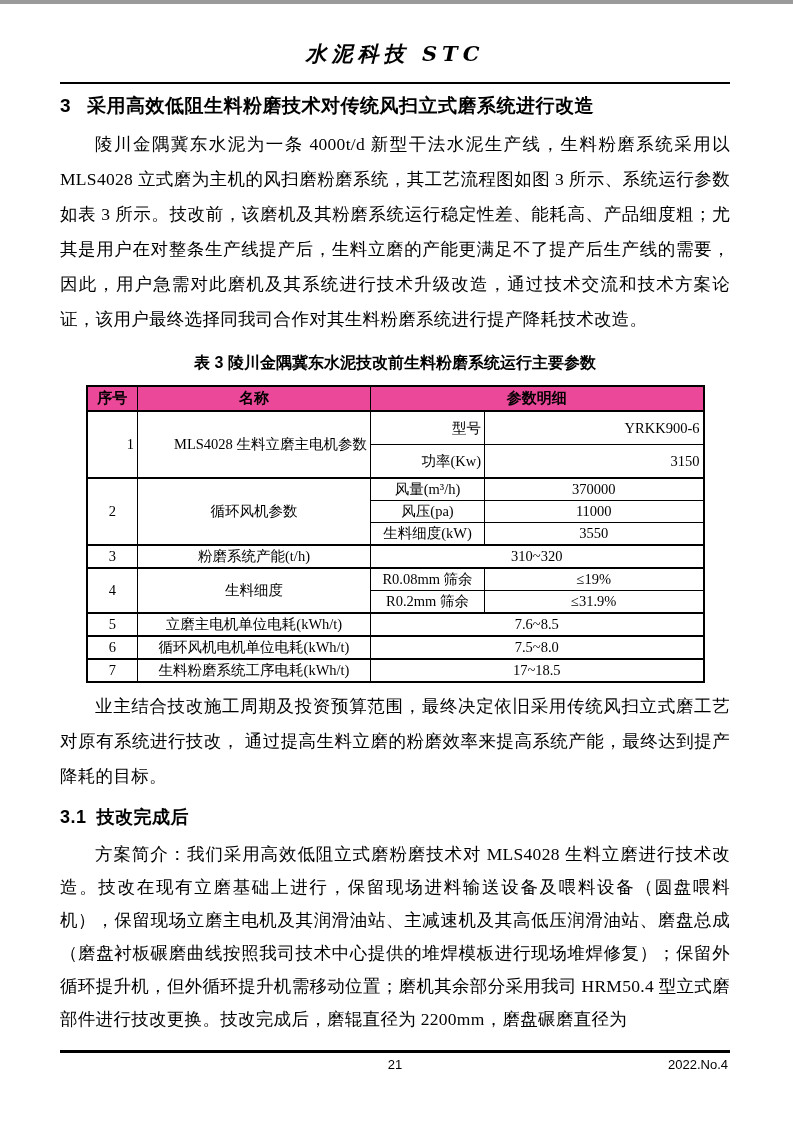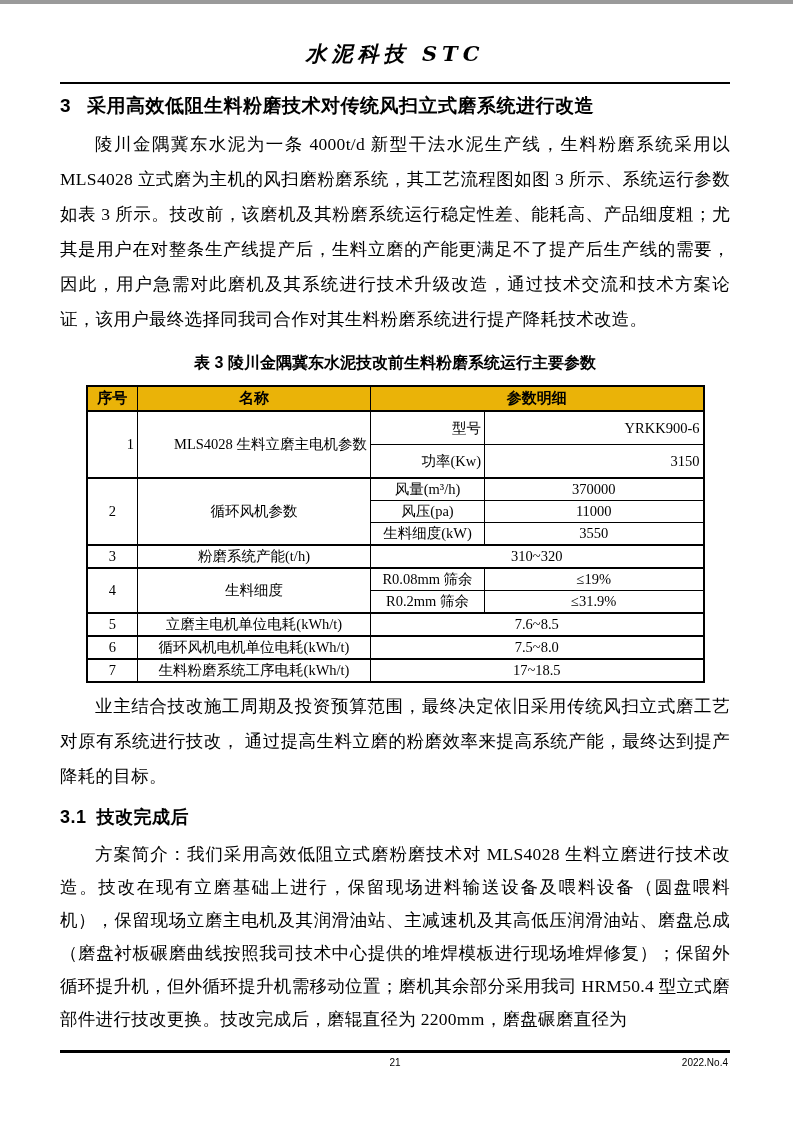"序号" table.params tr.head th { background: #eab308 -> #ec4899 }
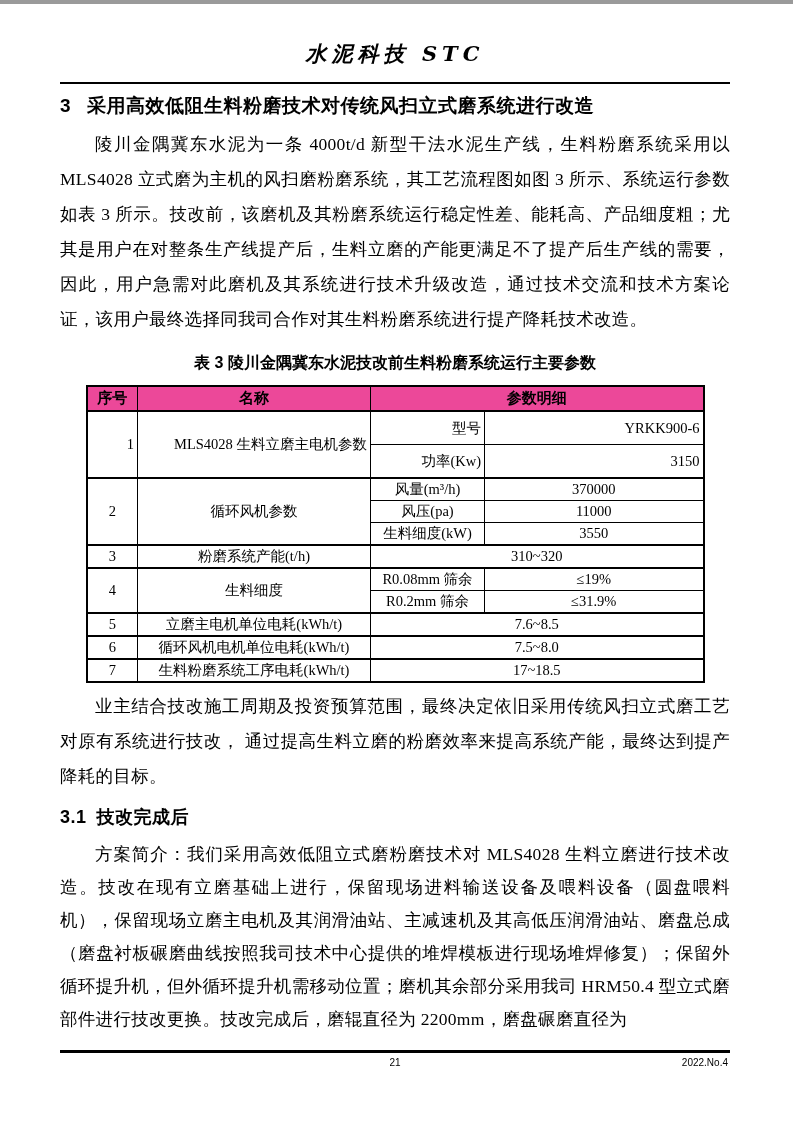"21" .footer { font-size: 10px -> 13px }
